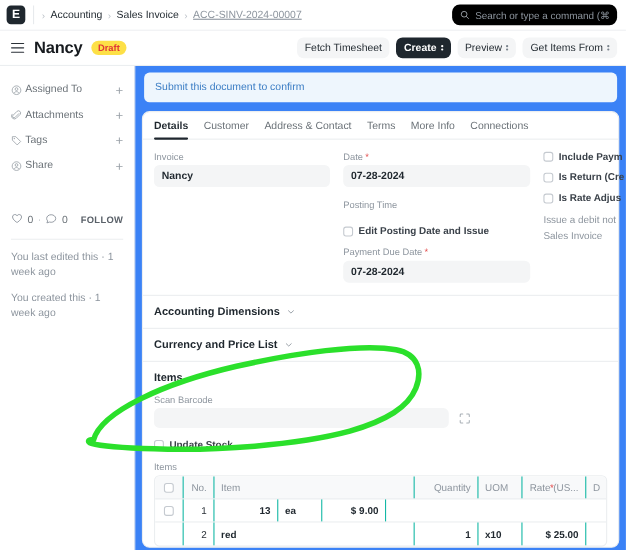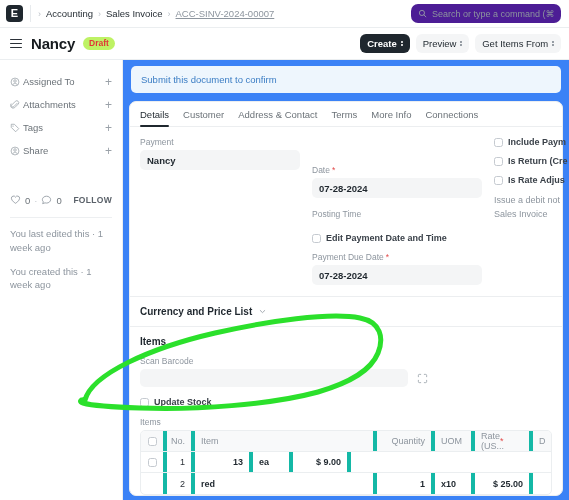"Search or type a command" .searchbox { background: #4c1d95 -> #000000 }
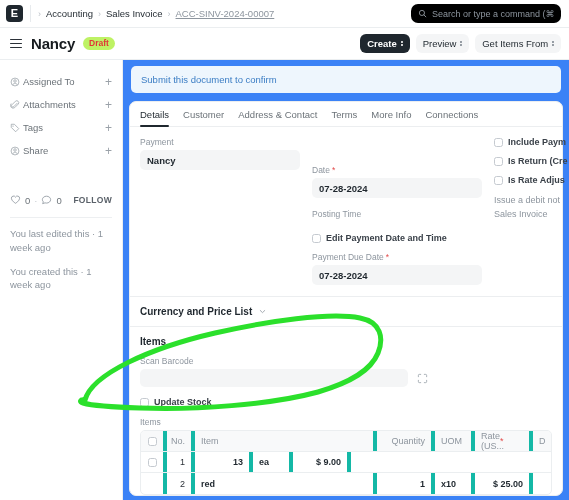"Draft" .badge-draft { background: #bef264 -> #fde047 }
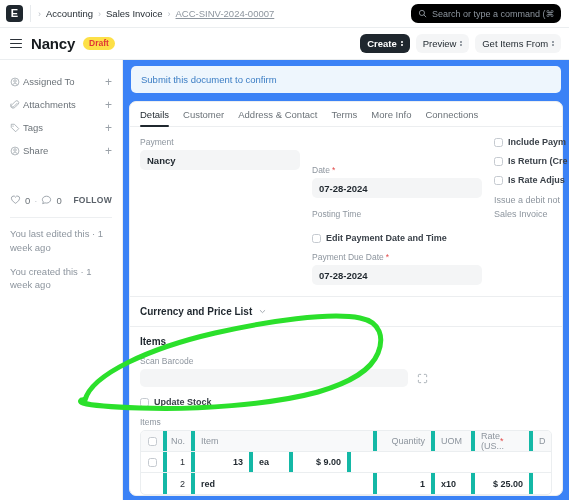"Fetch Timesheet" button.hbtn { html: none -> <button> <span>Fetch Timesheet</span> </button> }
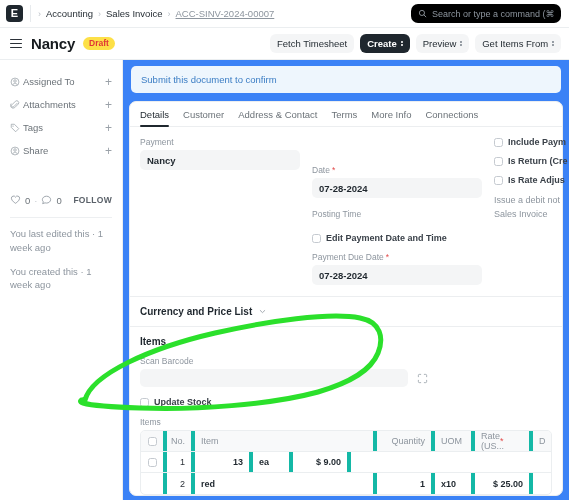"Details" .tab.active { font-weight: 400 -> 700 }
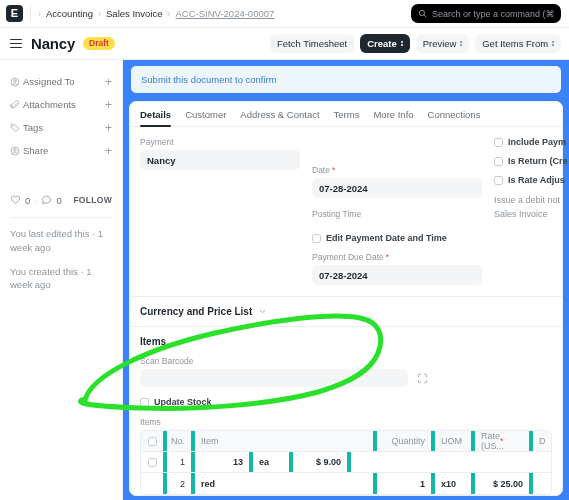"Payment" div.flabel { text: Payment -> Invoice }
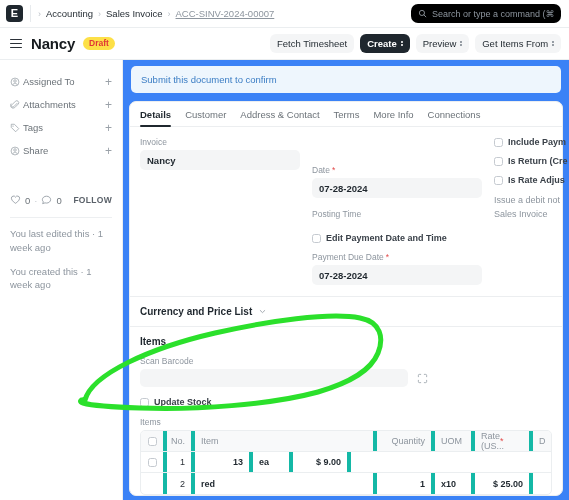"Date *" .col-2 { margin-top: 28px -> none }
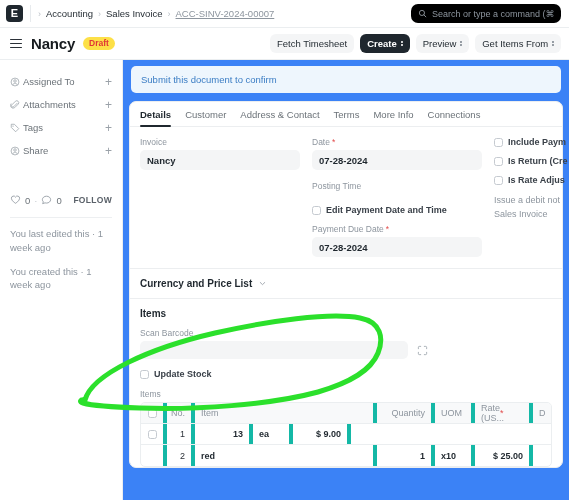"Edit Payment Date and Time" span.chktext { text: Payment Date and Time -> Posting Date and Issue }
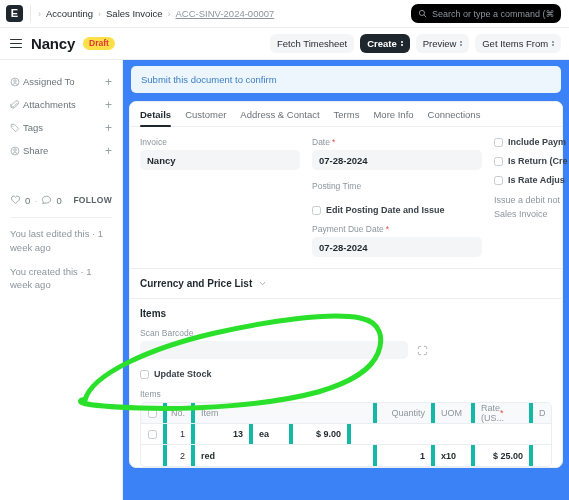"Accounting Dimensions" div.section-row { html: none -> <div> <span>Accounting Dimensions</span> <span> <svg> <path></path> </svg> </span> </div> }
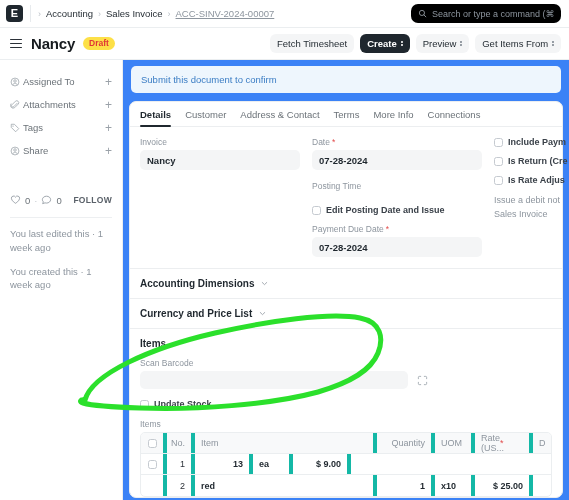"No." .gc { border-right: 4px solid #14b8a6 -> 1px solid #14b8a6 }
